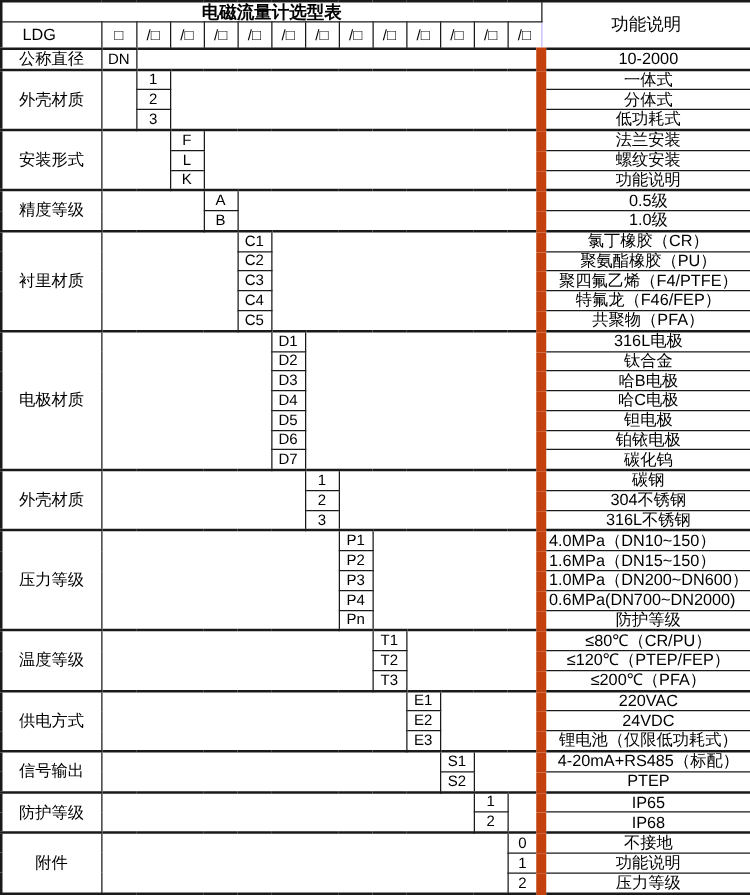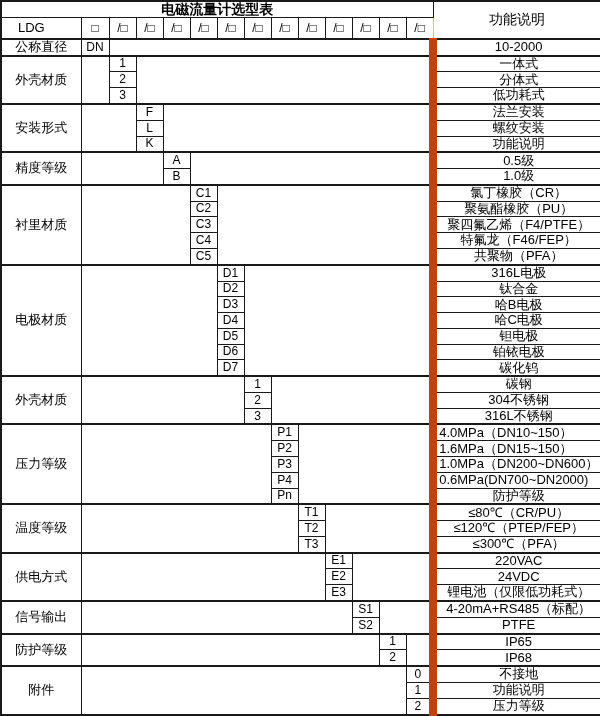"≤300℃（PFA）" td.fn { text: 300 -> 200 }
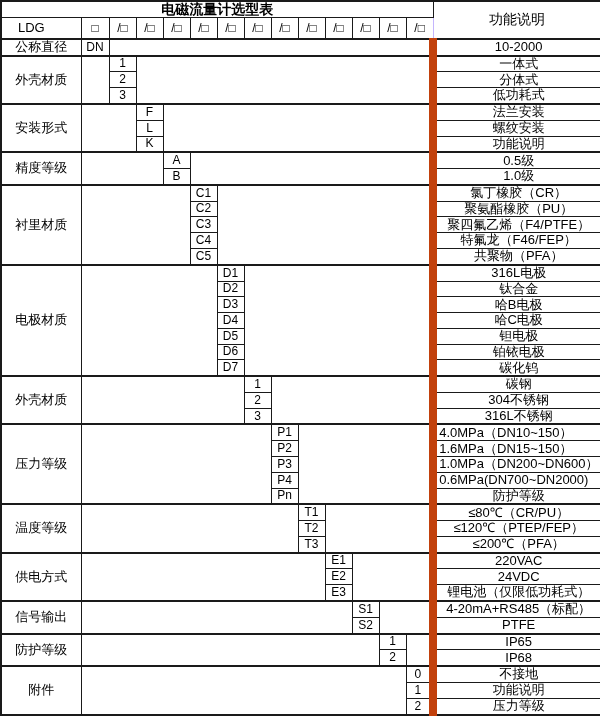"PTFE" td.fn { text: PTFE -> PTEP }
